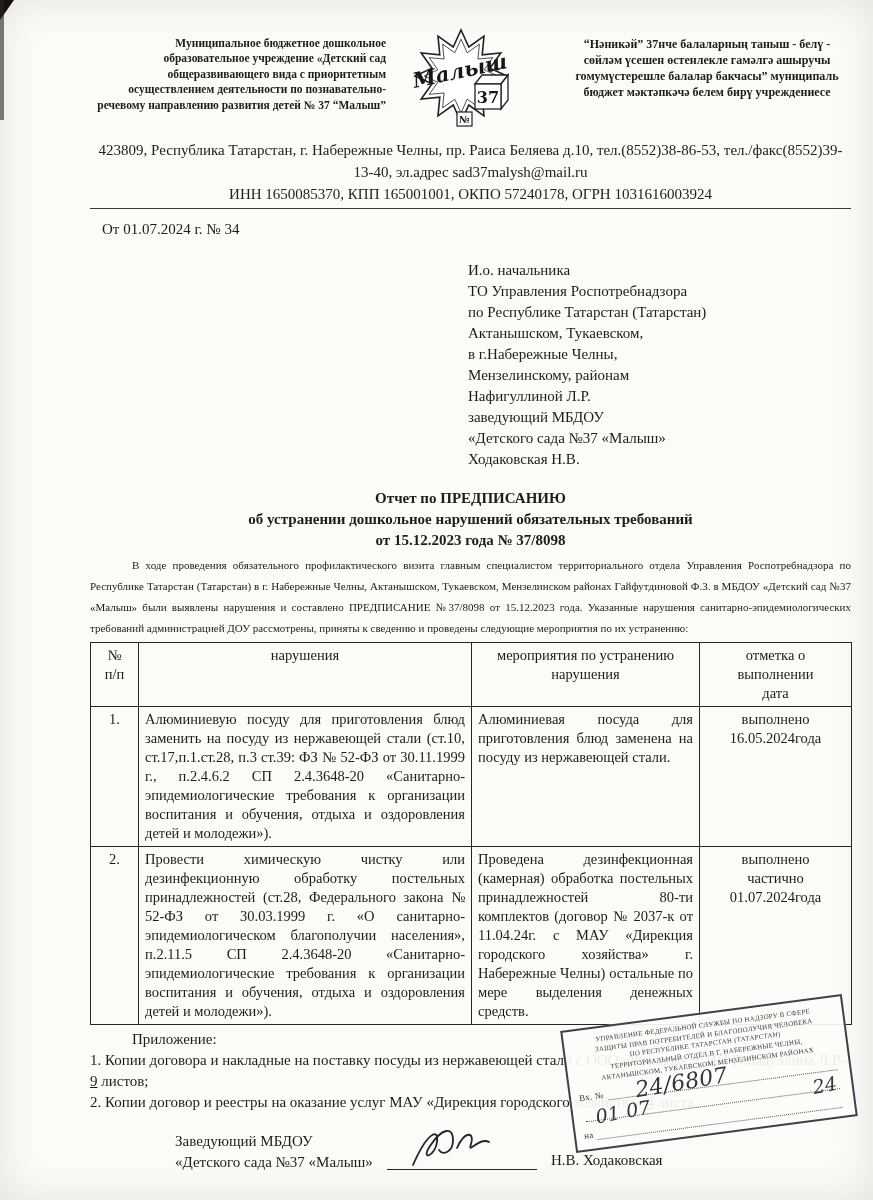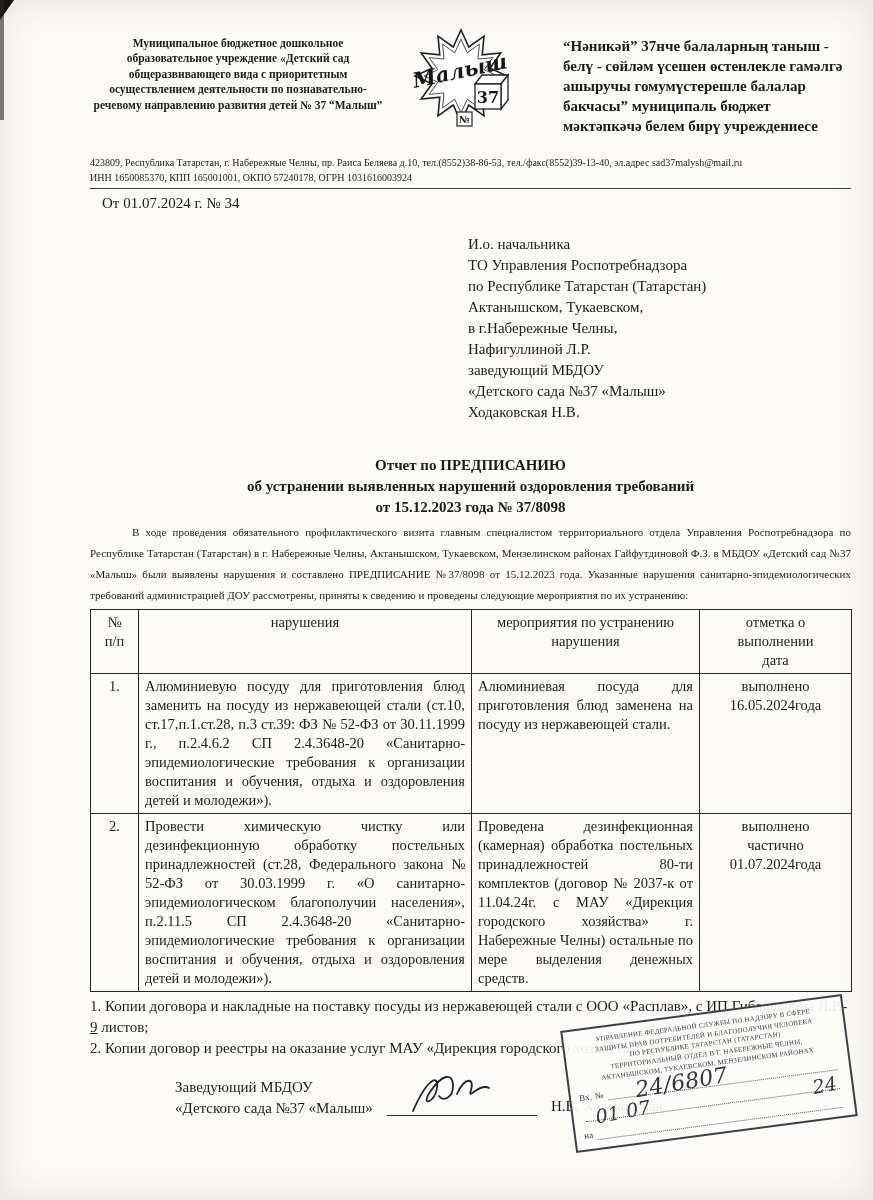"Муниципальное бюджетное дошкольное" .org-left { text-align: center -> right }
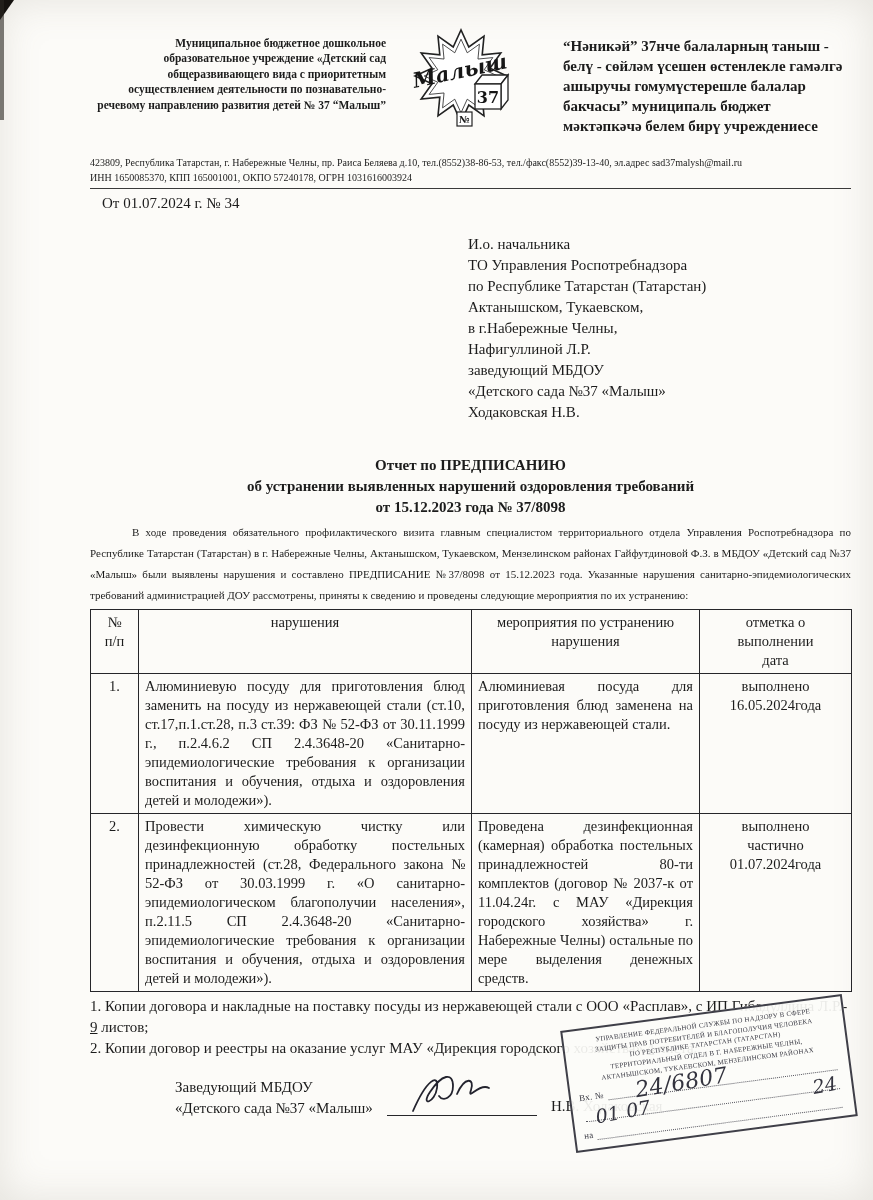"“Нәникәй” 37нче балаларның таныш -" .org-right { font-size: 15px -> 12px; text-align: left -> center }
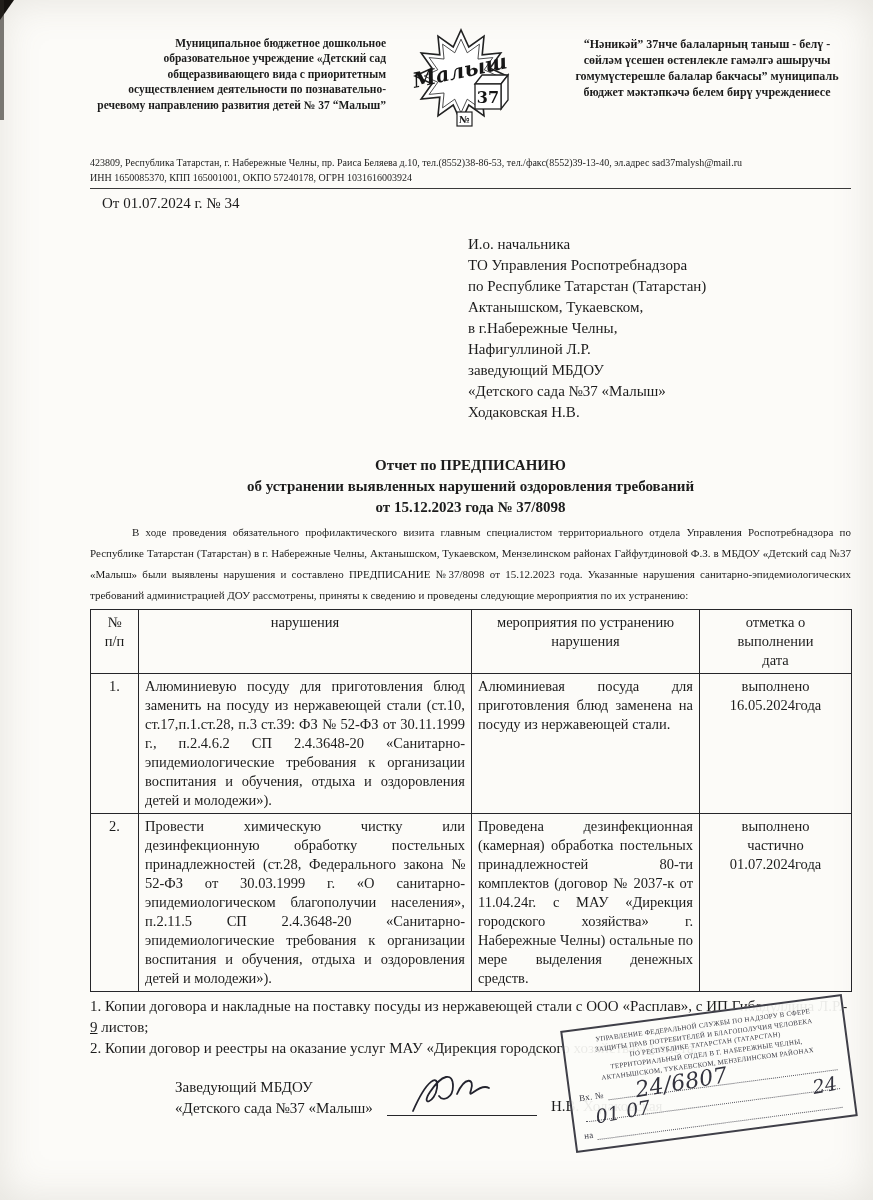"423809, Республика Татарстан, г." .address { font-size: 10px -> 15px; margin-top: 16px -> 0; text-align: none -> center }
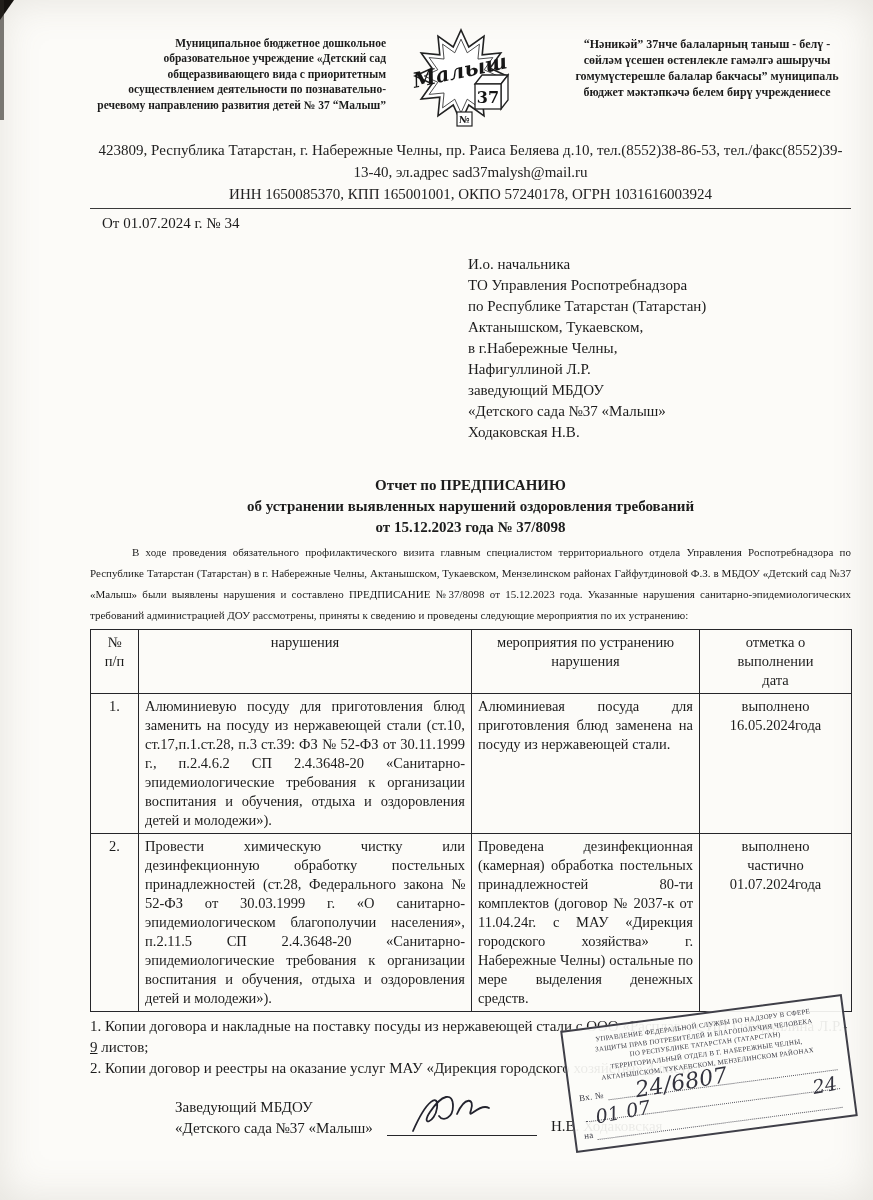"От 01.07.2024 г. № 34" .ref-line { margin: 6px 0 0 12px -> 12px 0 0 12px }
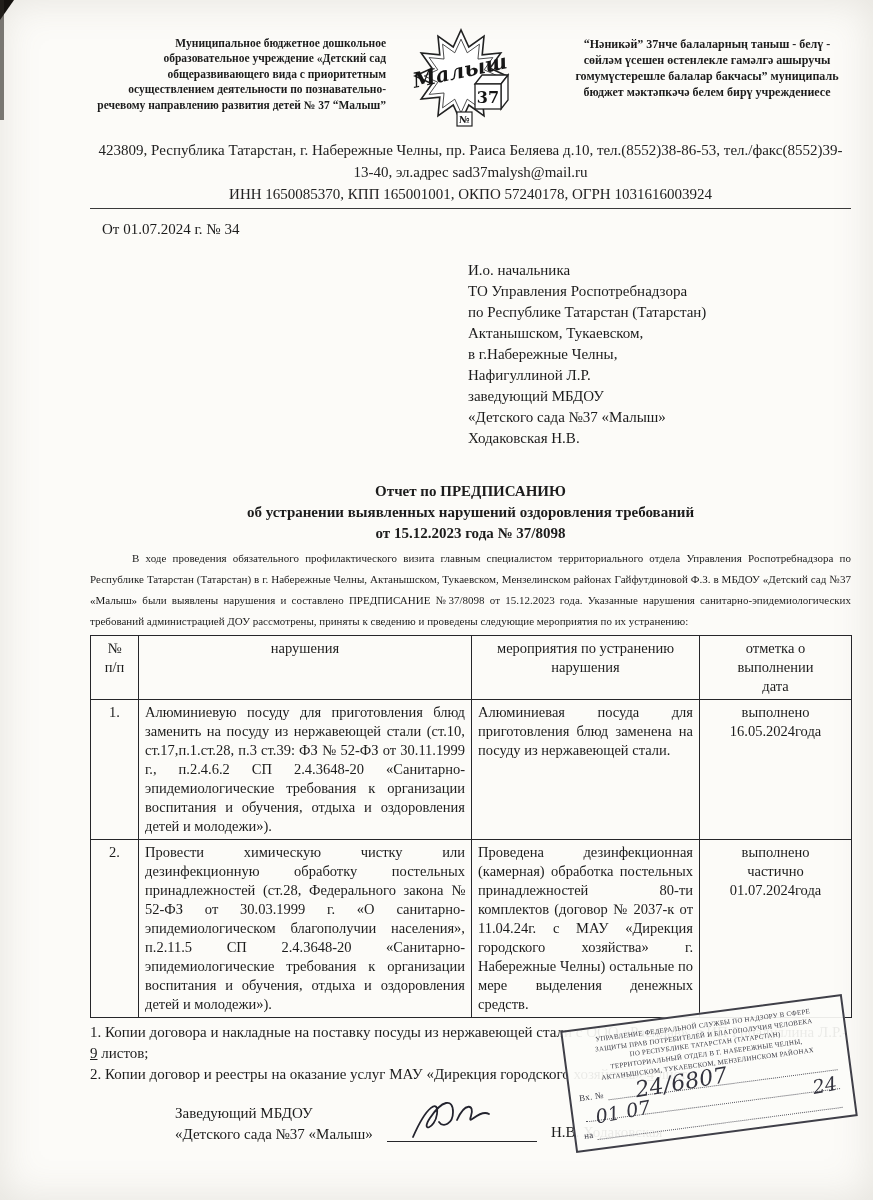"Мензелинскому, районам" div { html: none -> <div>Мензелинскому, районам</div> }
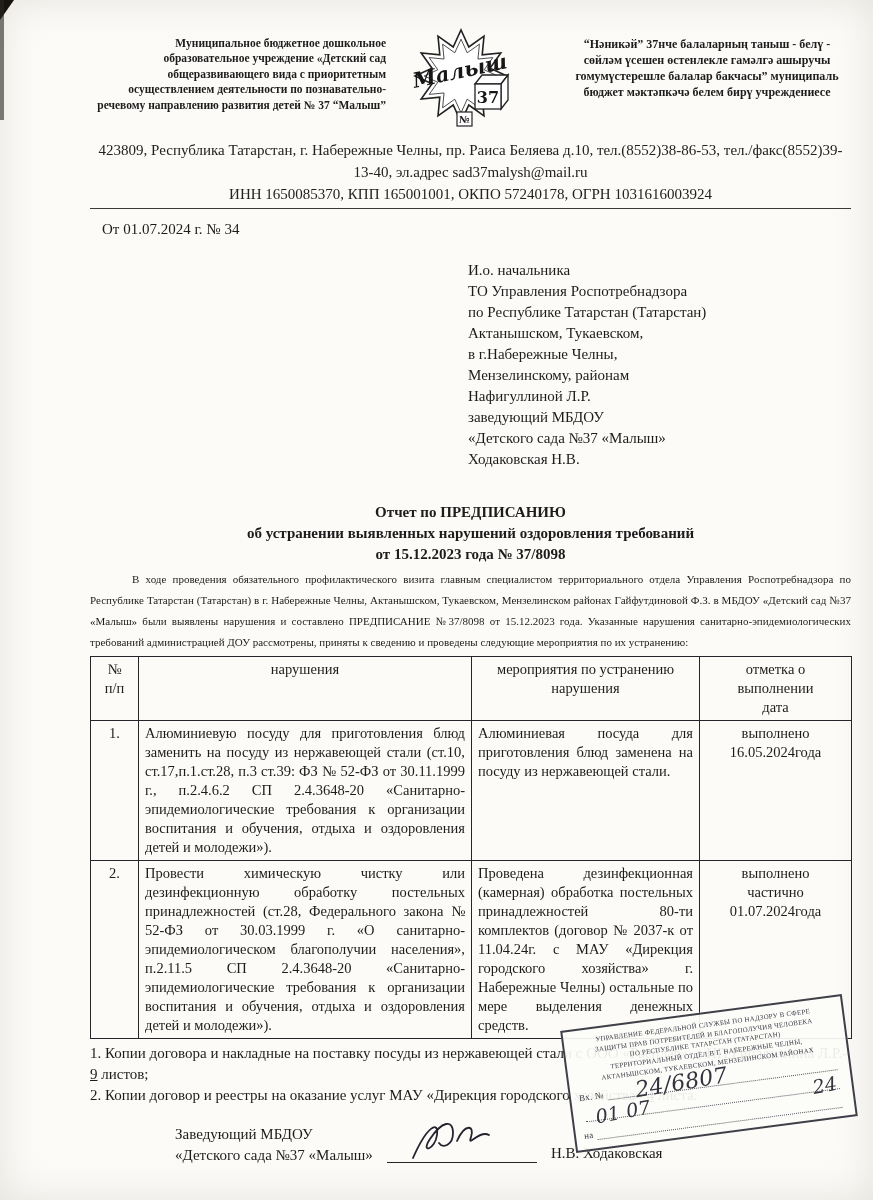"Отчет по ПРЕДПИСАНИЮ" .title { margin-top: 32px -> 18px }
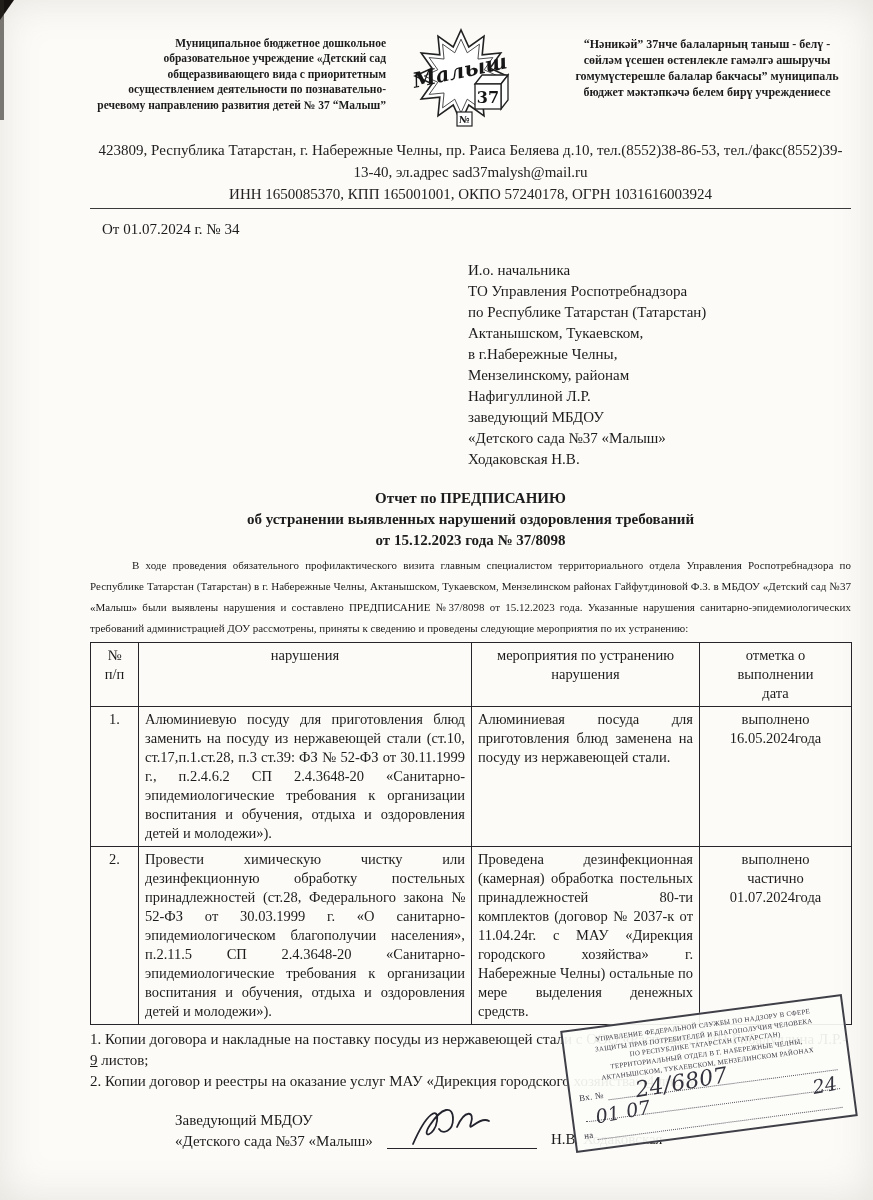"об устранении выявленных нарушений" div { text: выявленных нарушений оздоровления -> дошкольное нарушений обязательных }
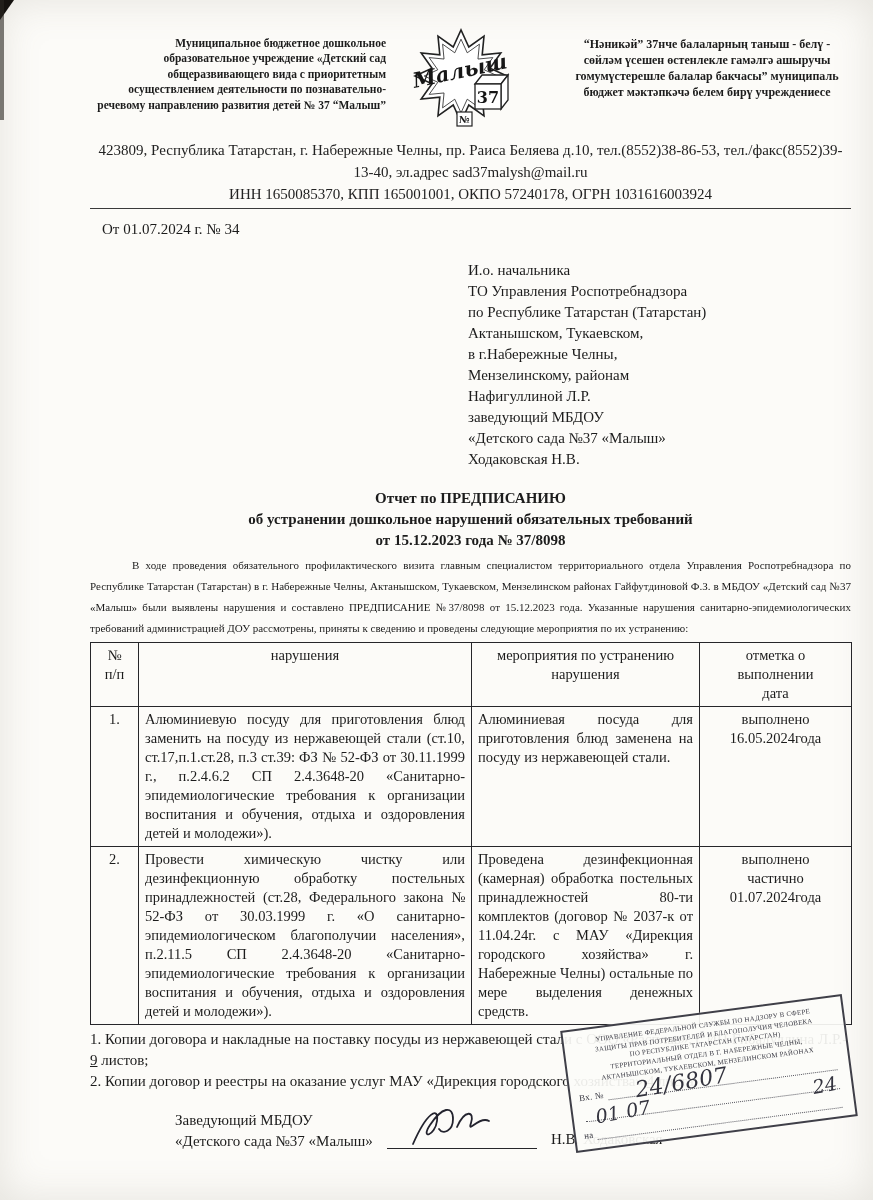"Приложение:" div.attach-head { html: none -> <div>Приложение:</div> }
